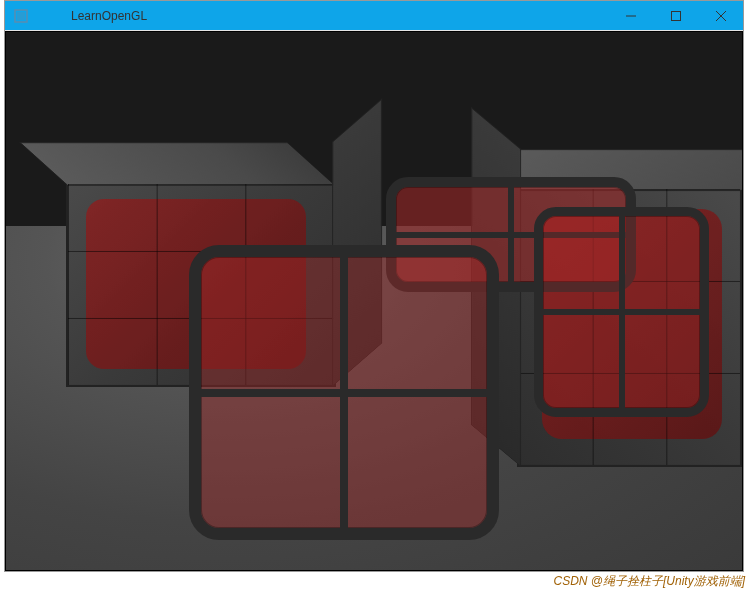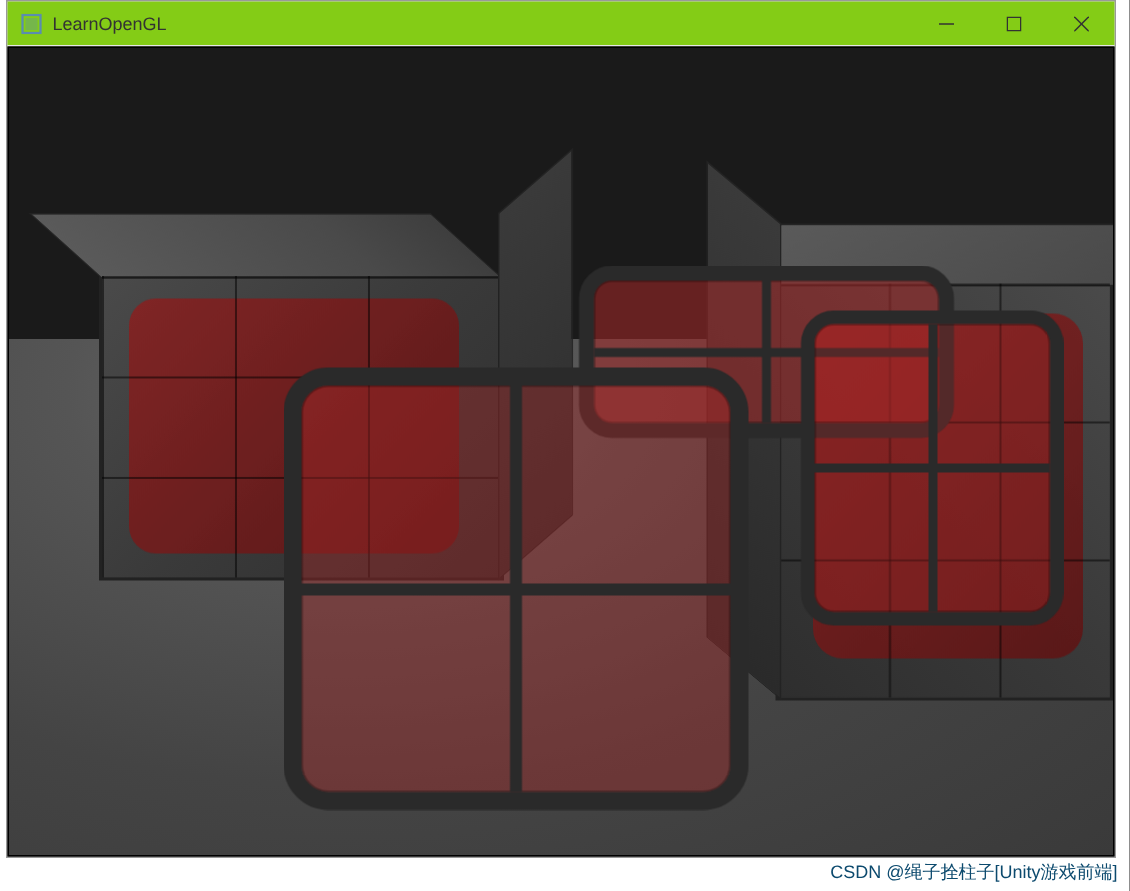"LearnOpenGL" .titlebar { background: #84cc16 -> #0ea5e9; gap: none -> 36px }
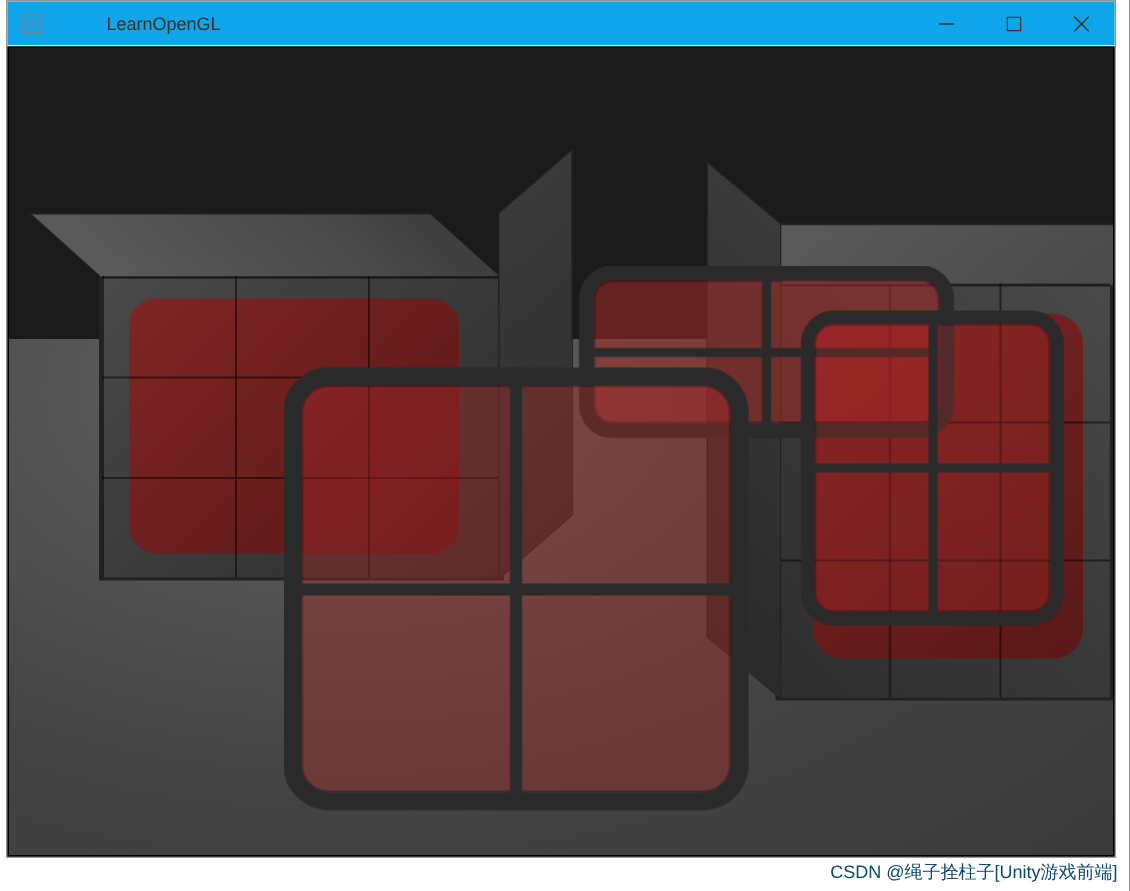"CSDN @绳子拴柱子[Unity游戏前端]" .watermark { color: #0c4a6e -> #a16207; font-style: none -> italic }
